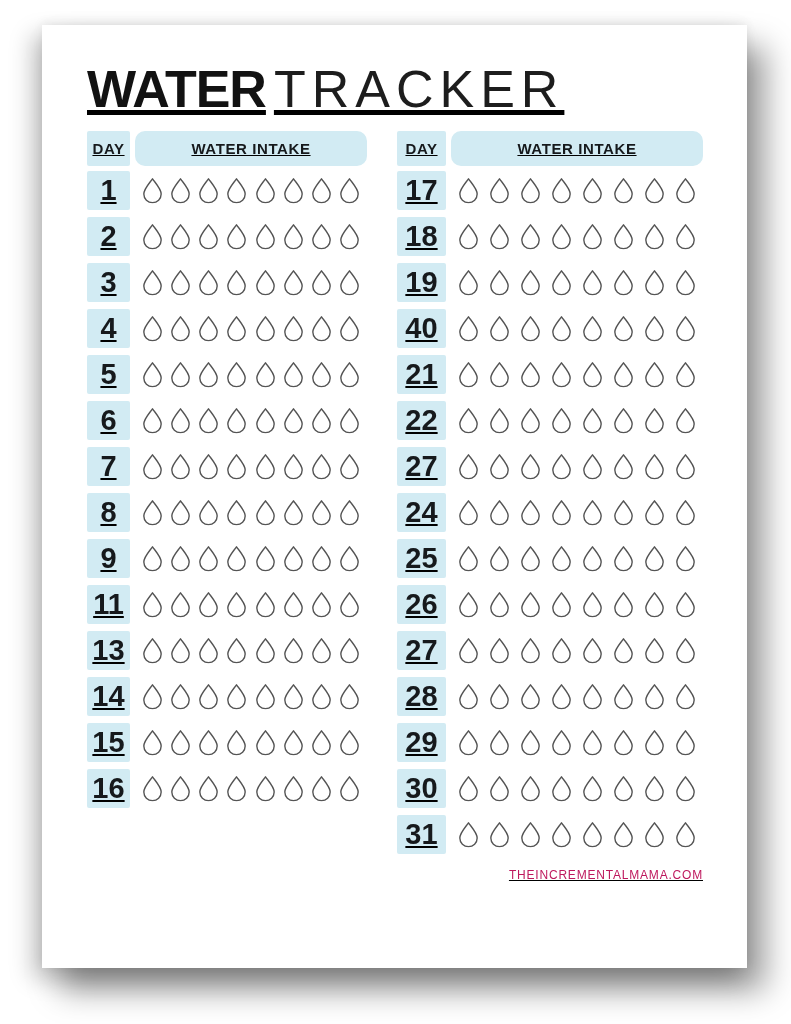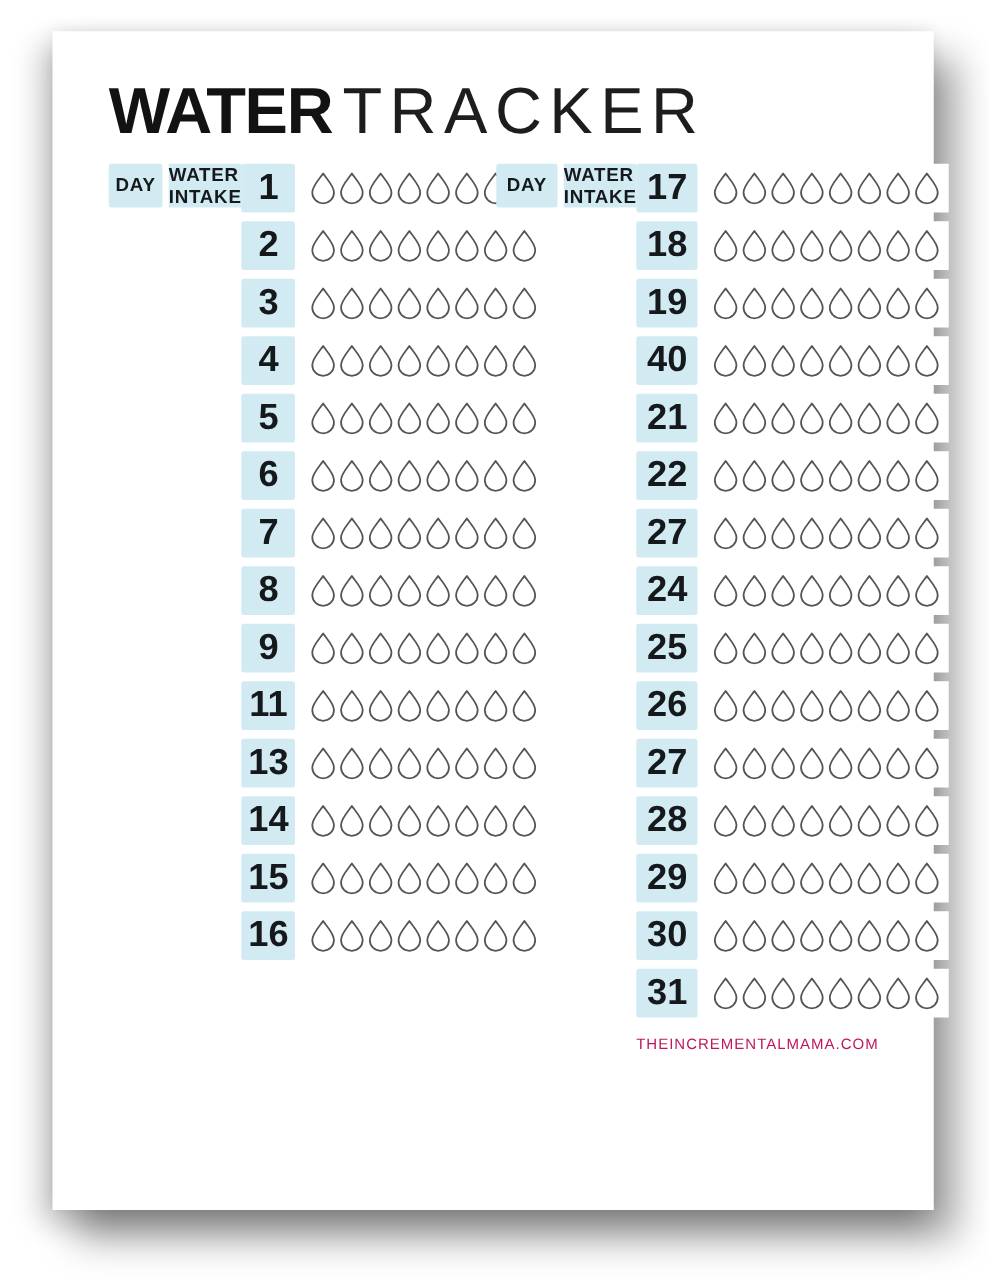"WATER TRACKER" .page { text-decoration: none -> underline }
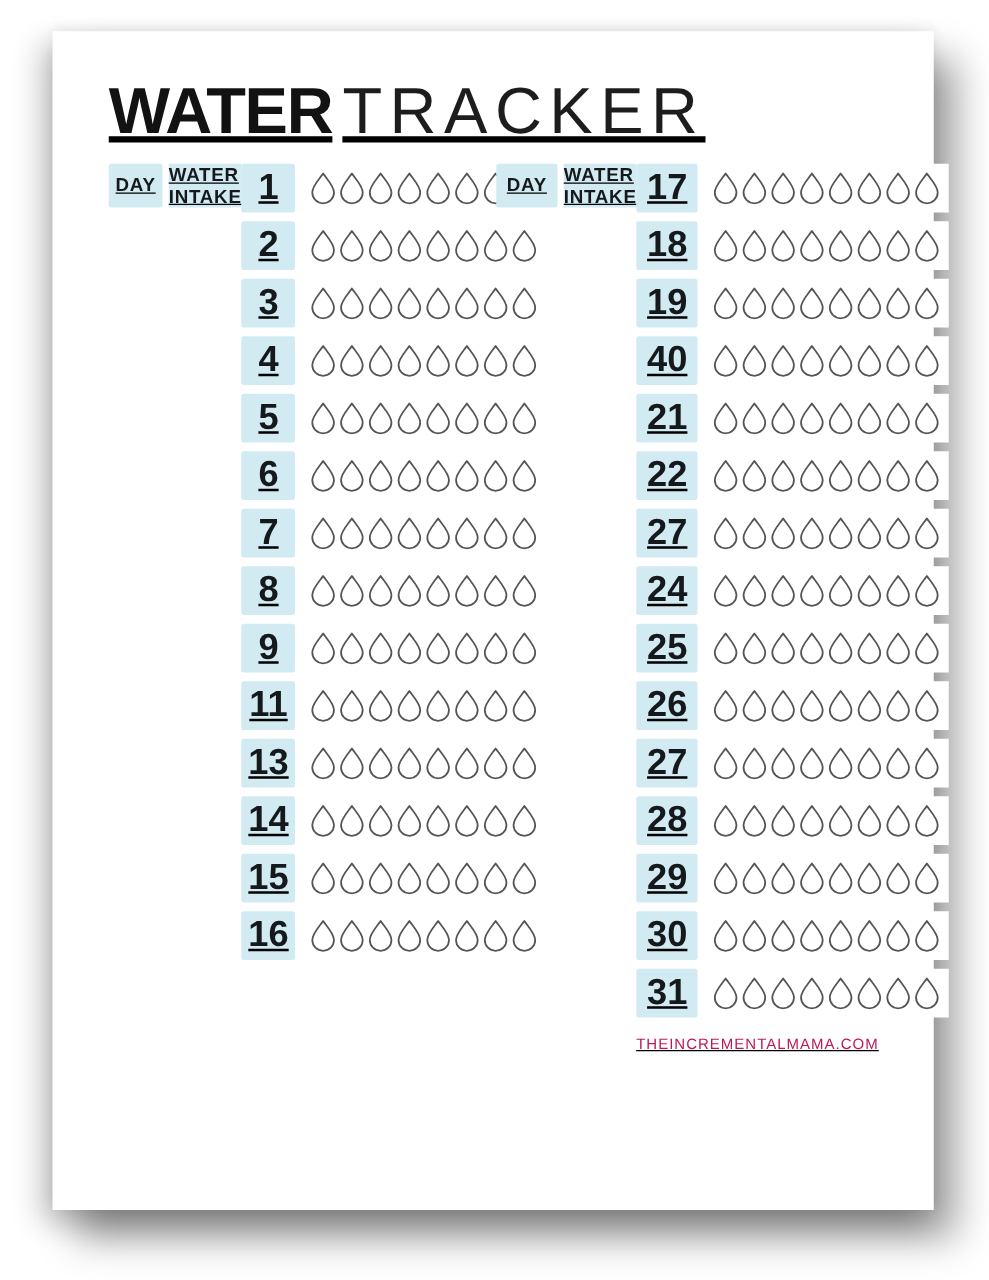"DAY" .col { flex-direction: row -> column }
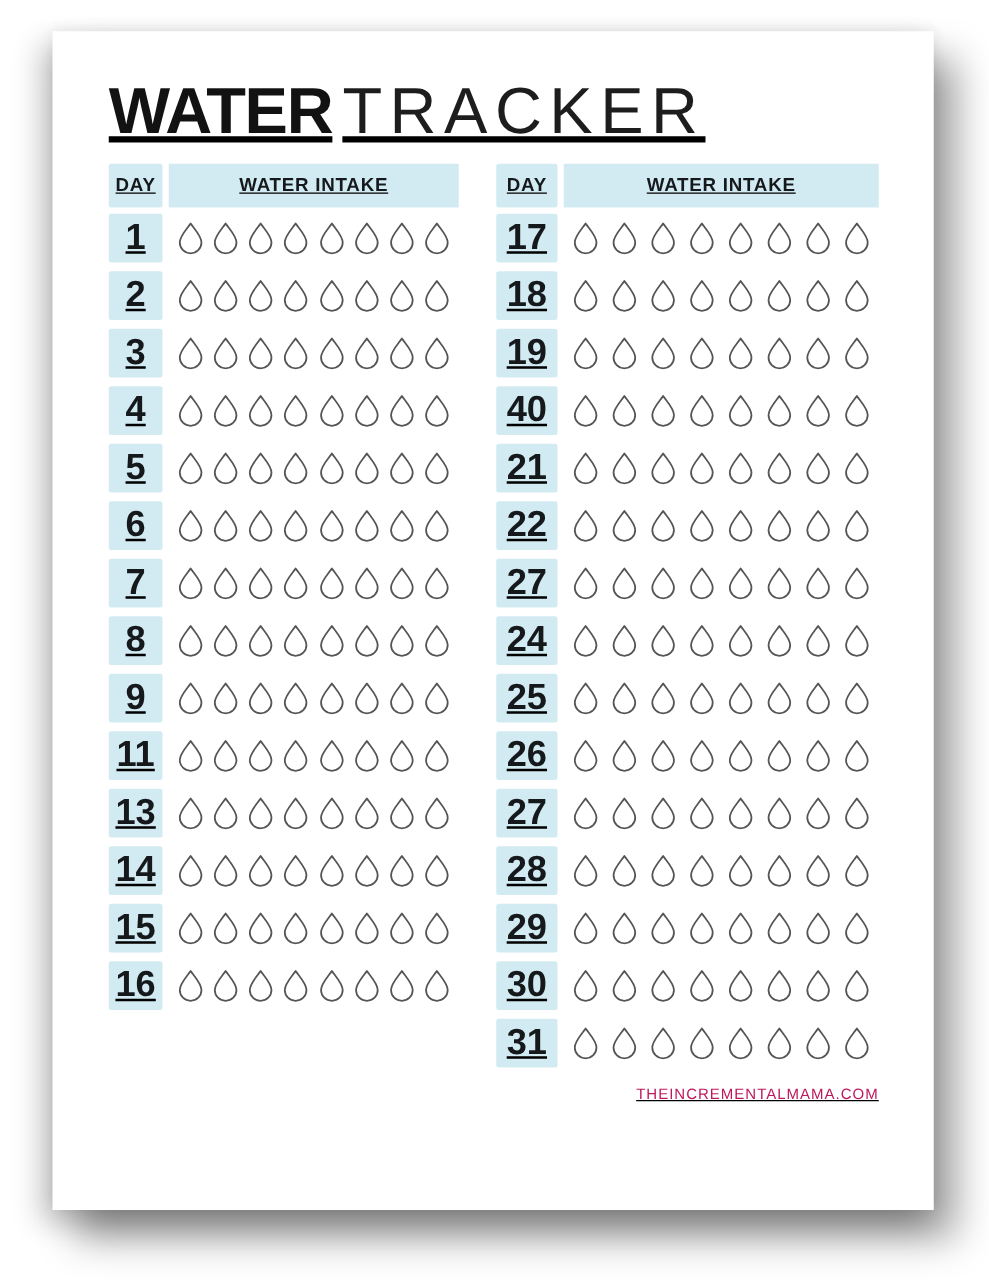"WATER INTAKE" .intake-header { border-radius: 0 -> 10px }
